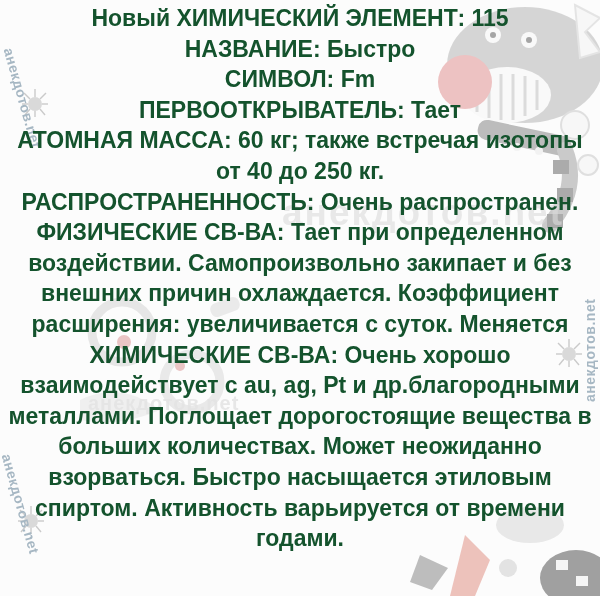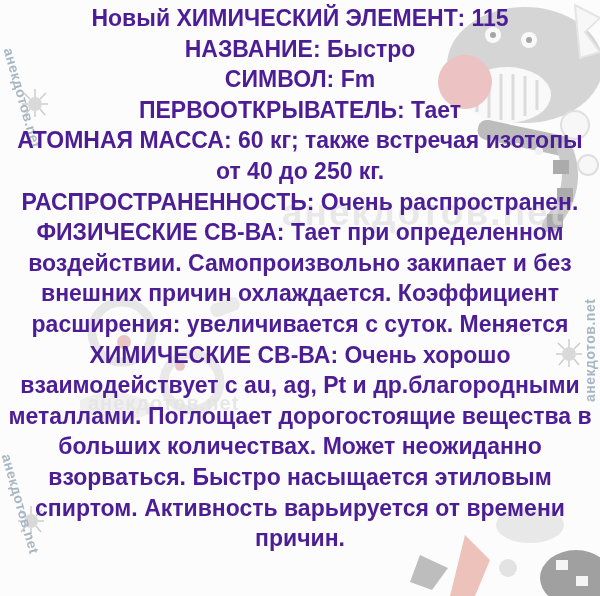"Новый ХИМИЧЕСКИЙ ЭЛЕМЕНТ: 115" .text-block { color: #4c1d95 -> #14532d }
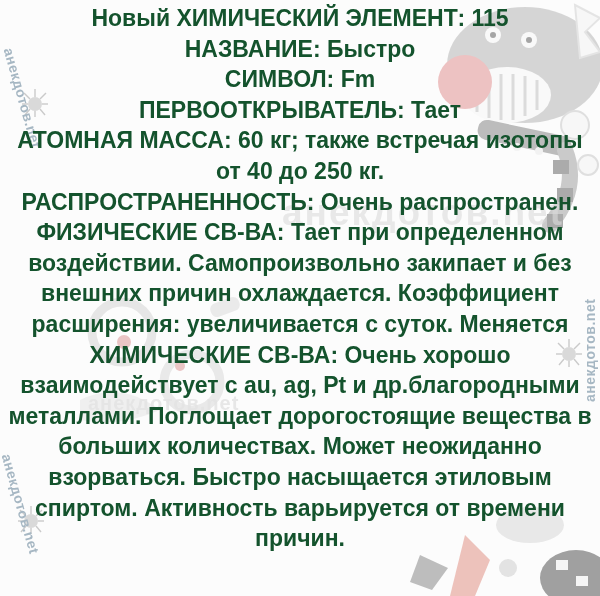"причин." div.text-line { text: причин -> годами }
